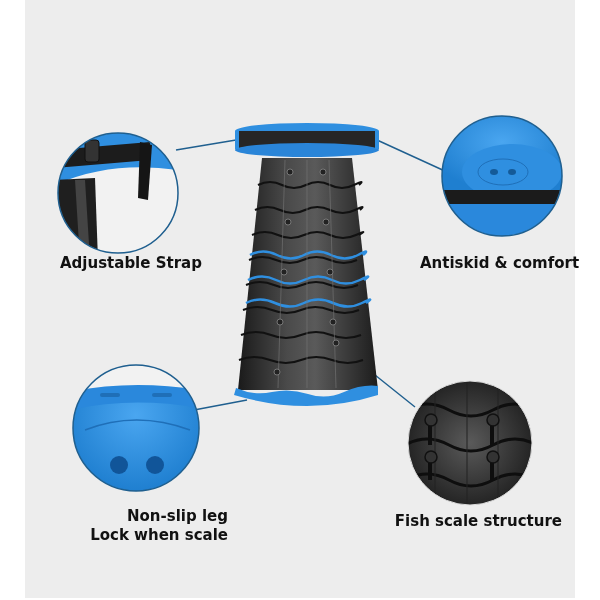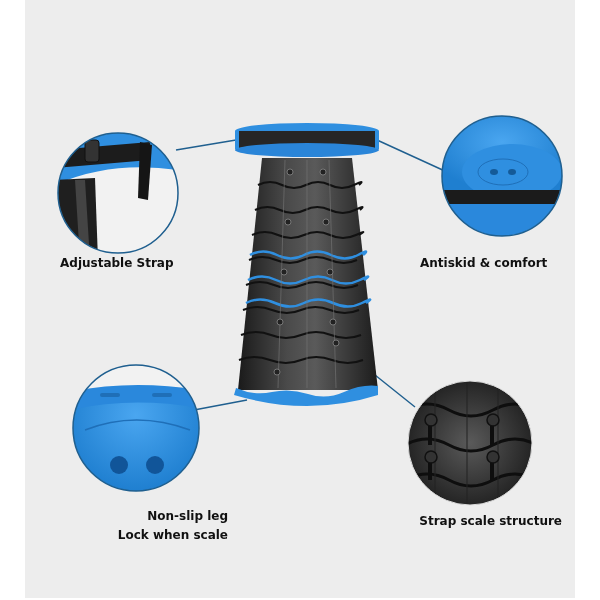"Adjustable Strap" .label { font-size: 12px -> 15px }
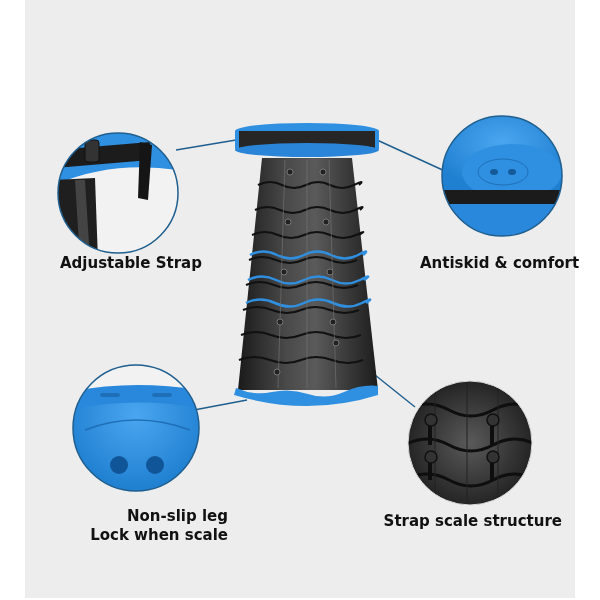"Strap scale structure" div { text: Strap -> Fish }
